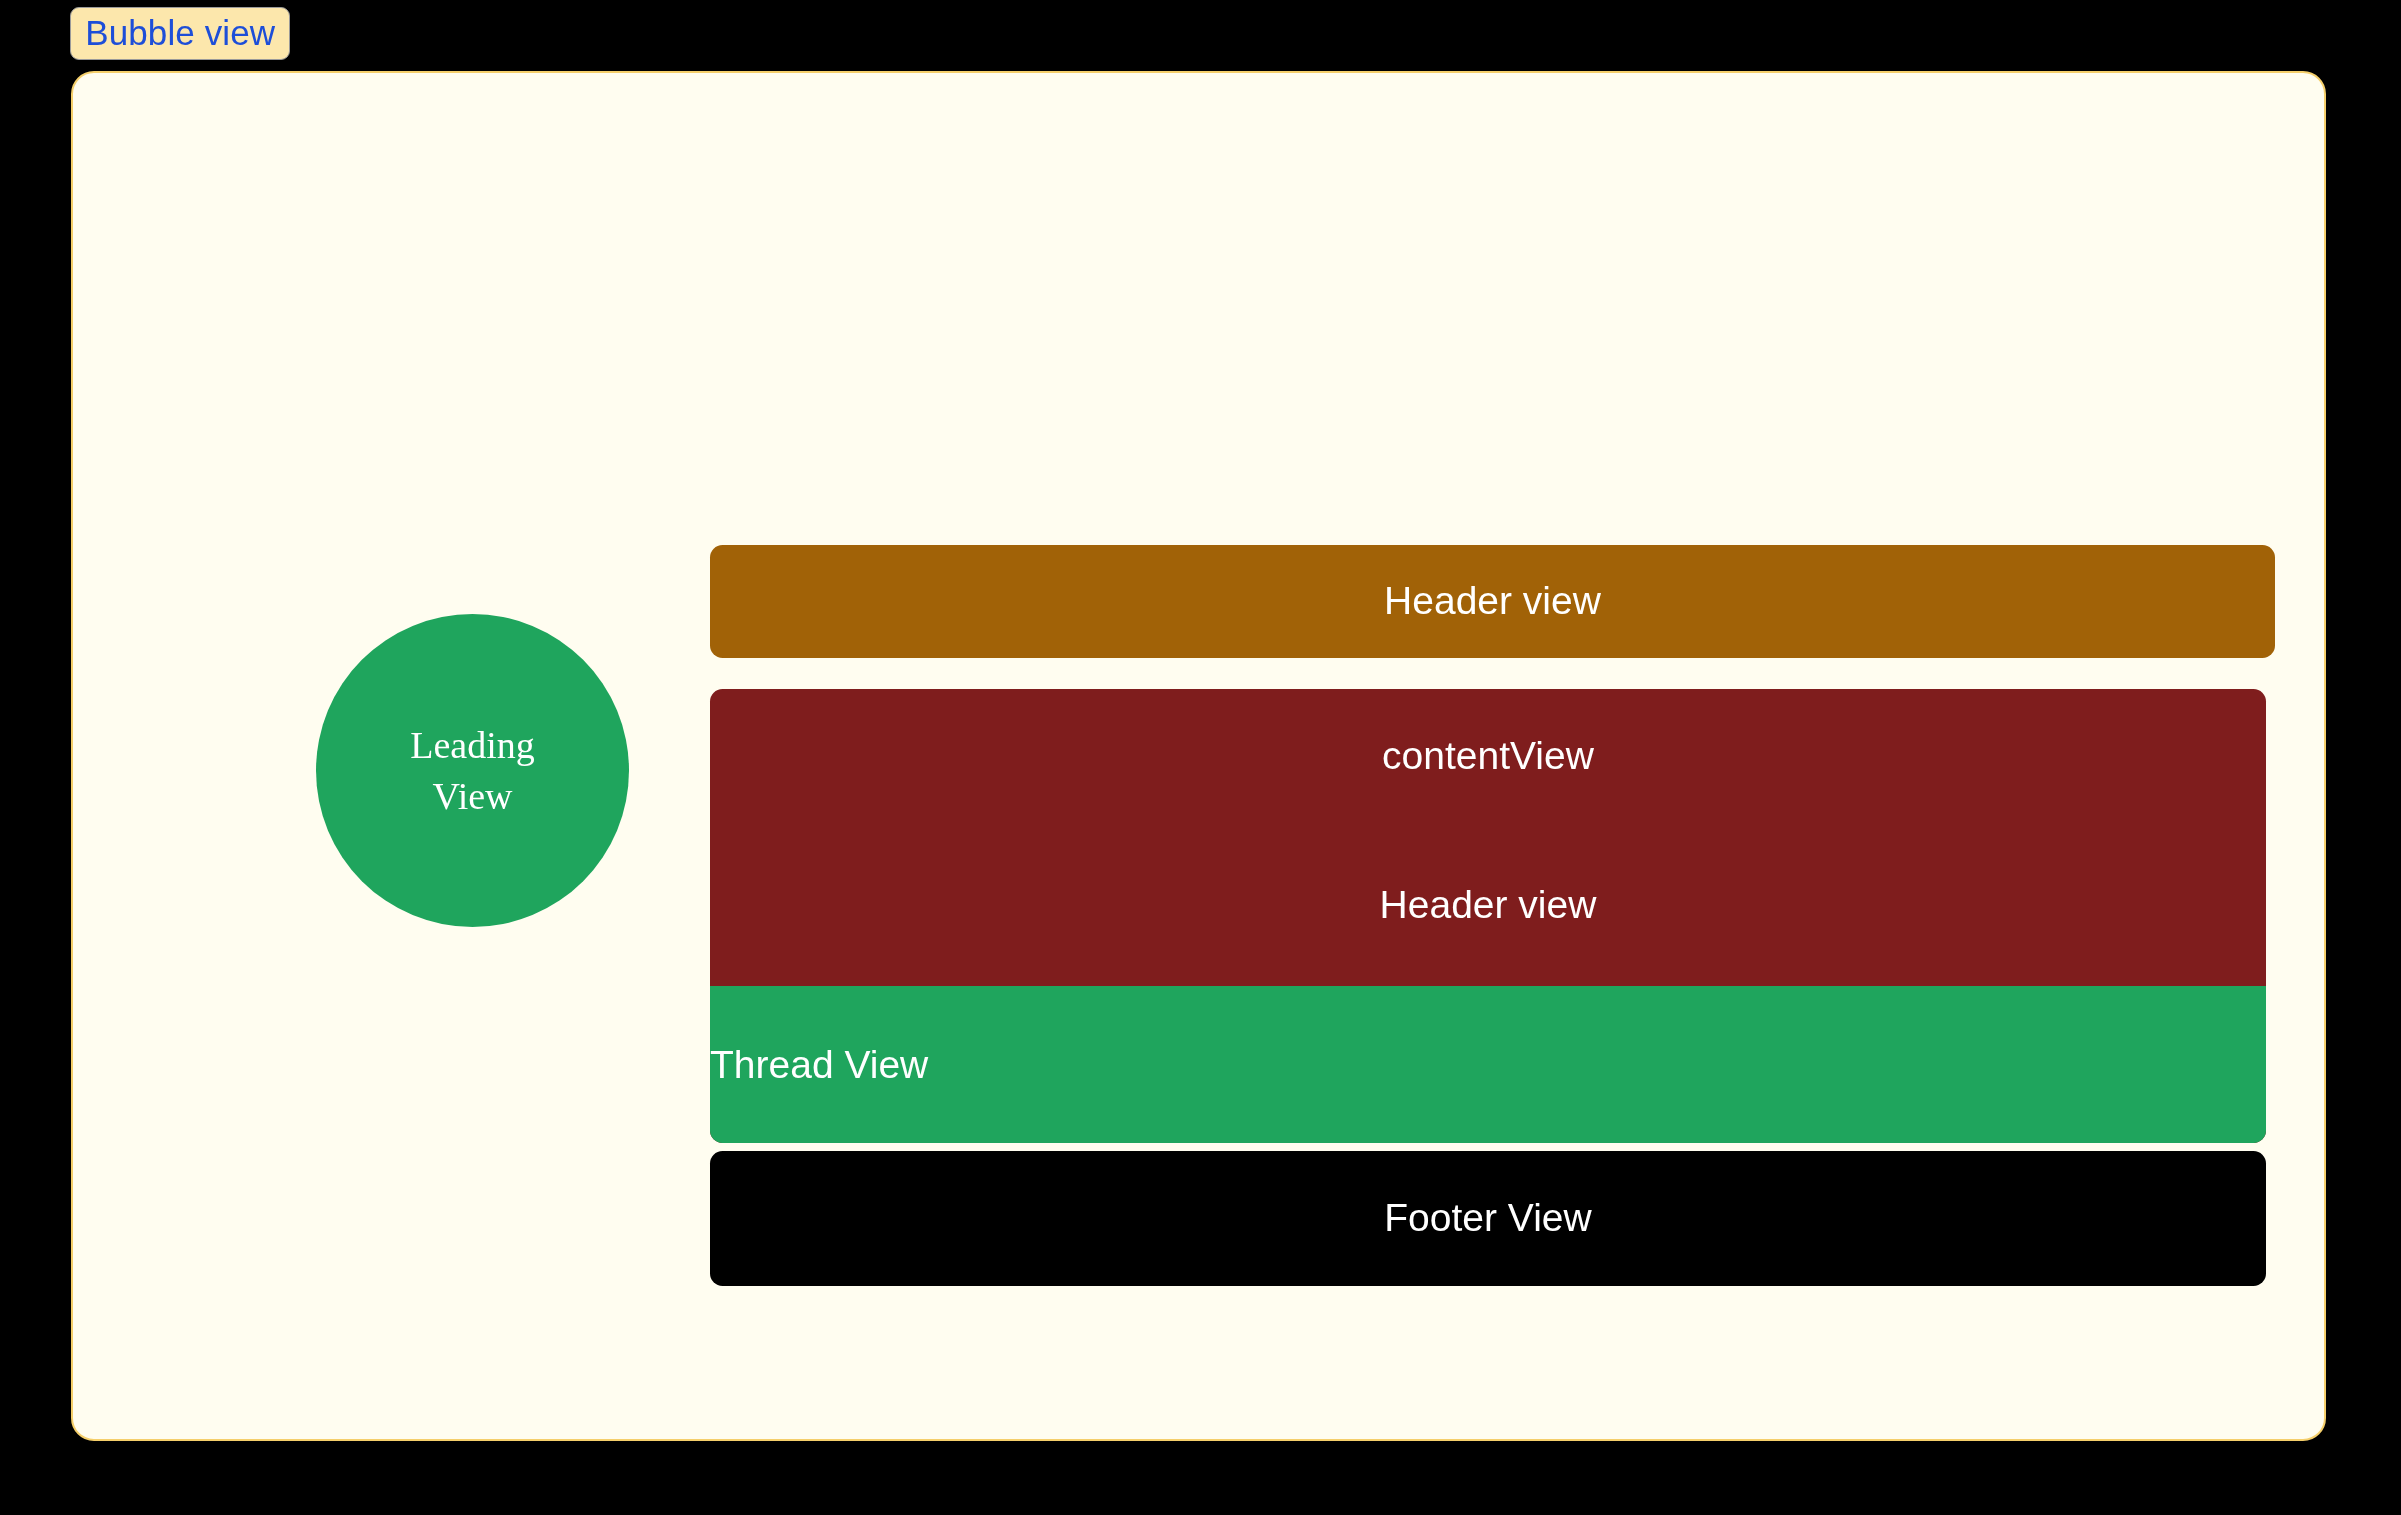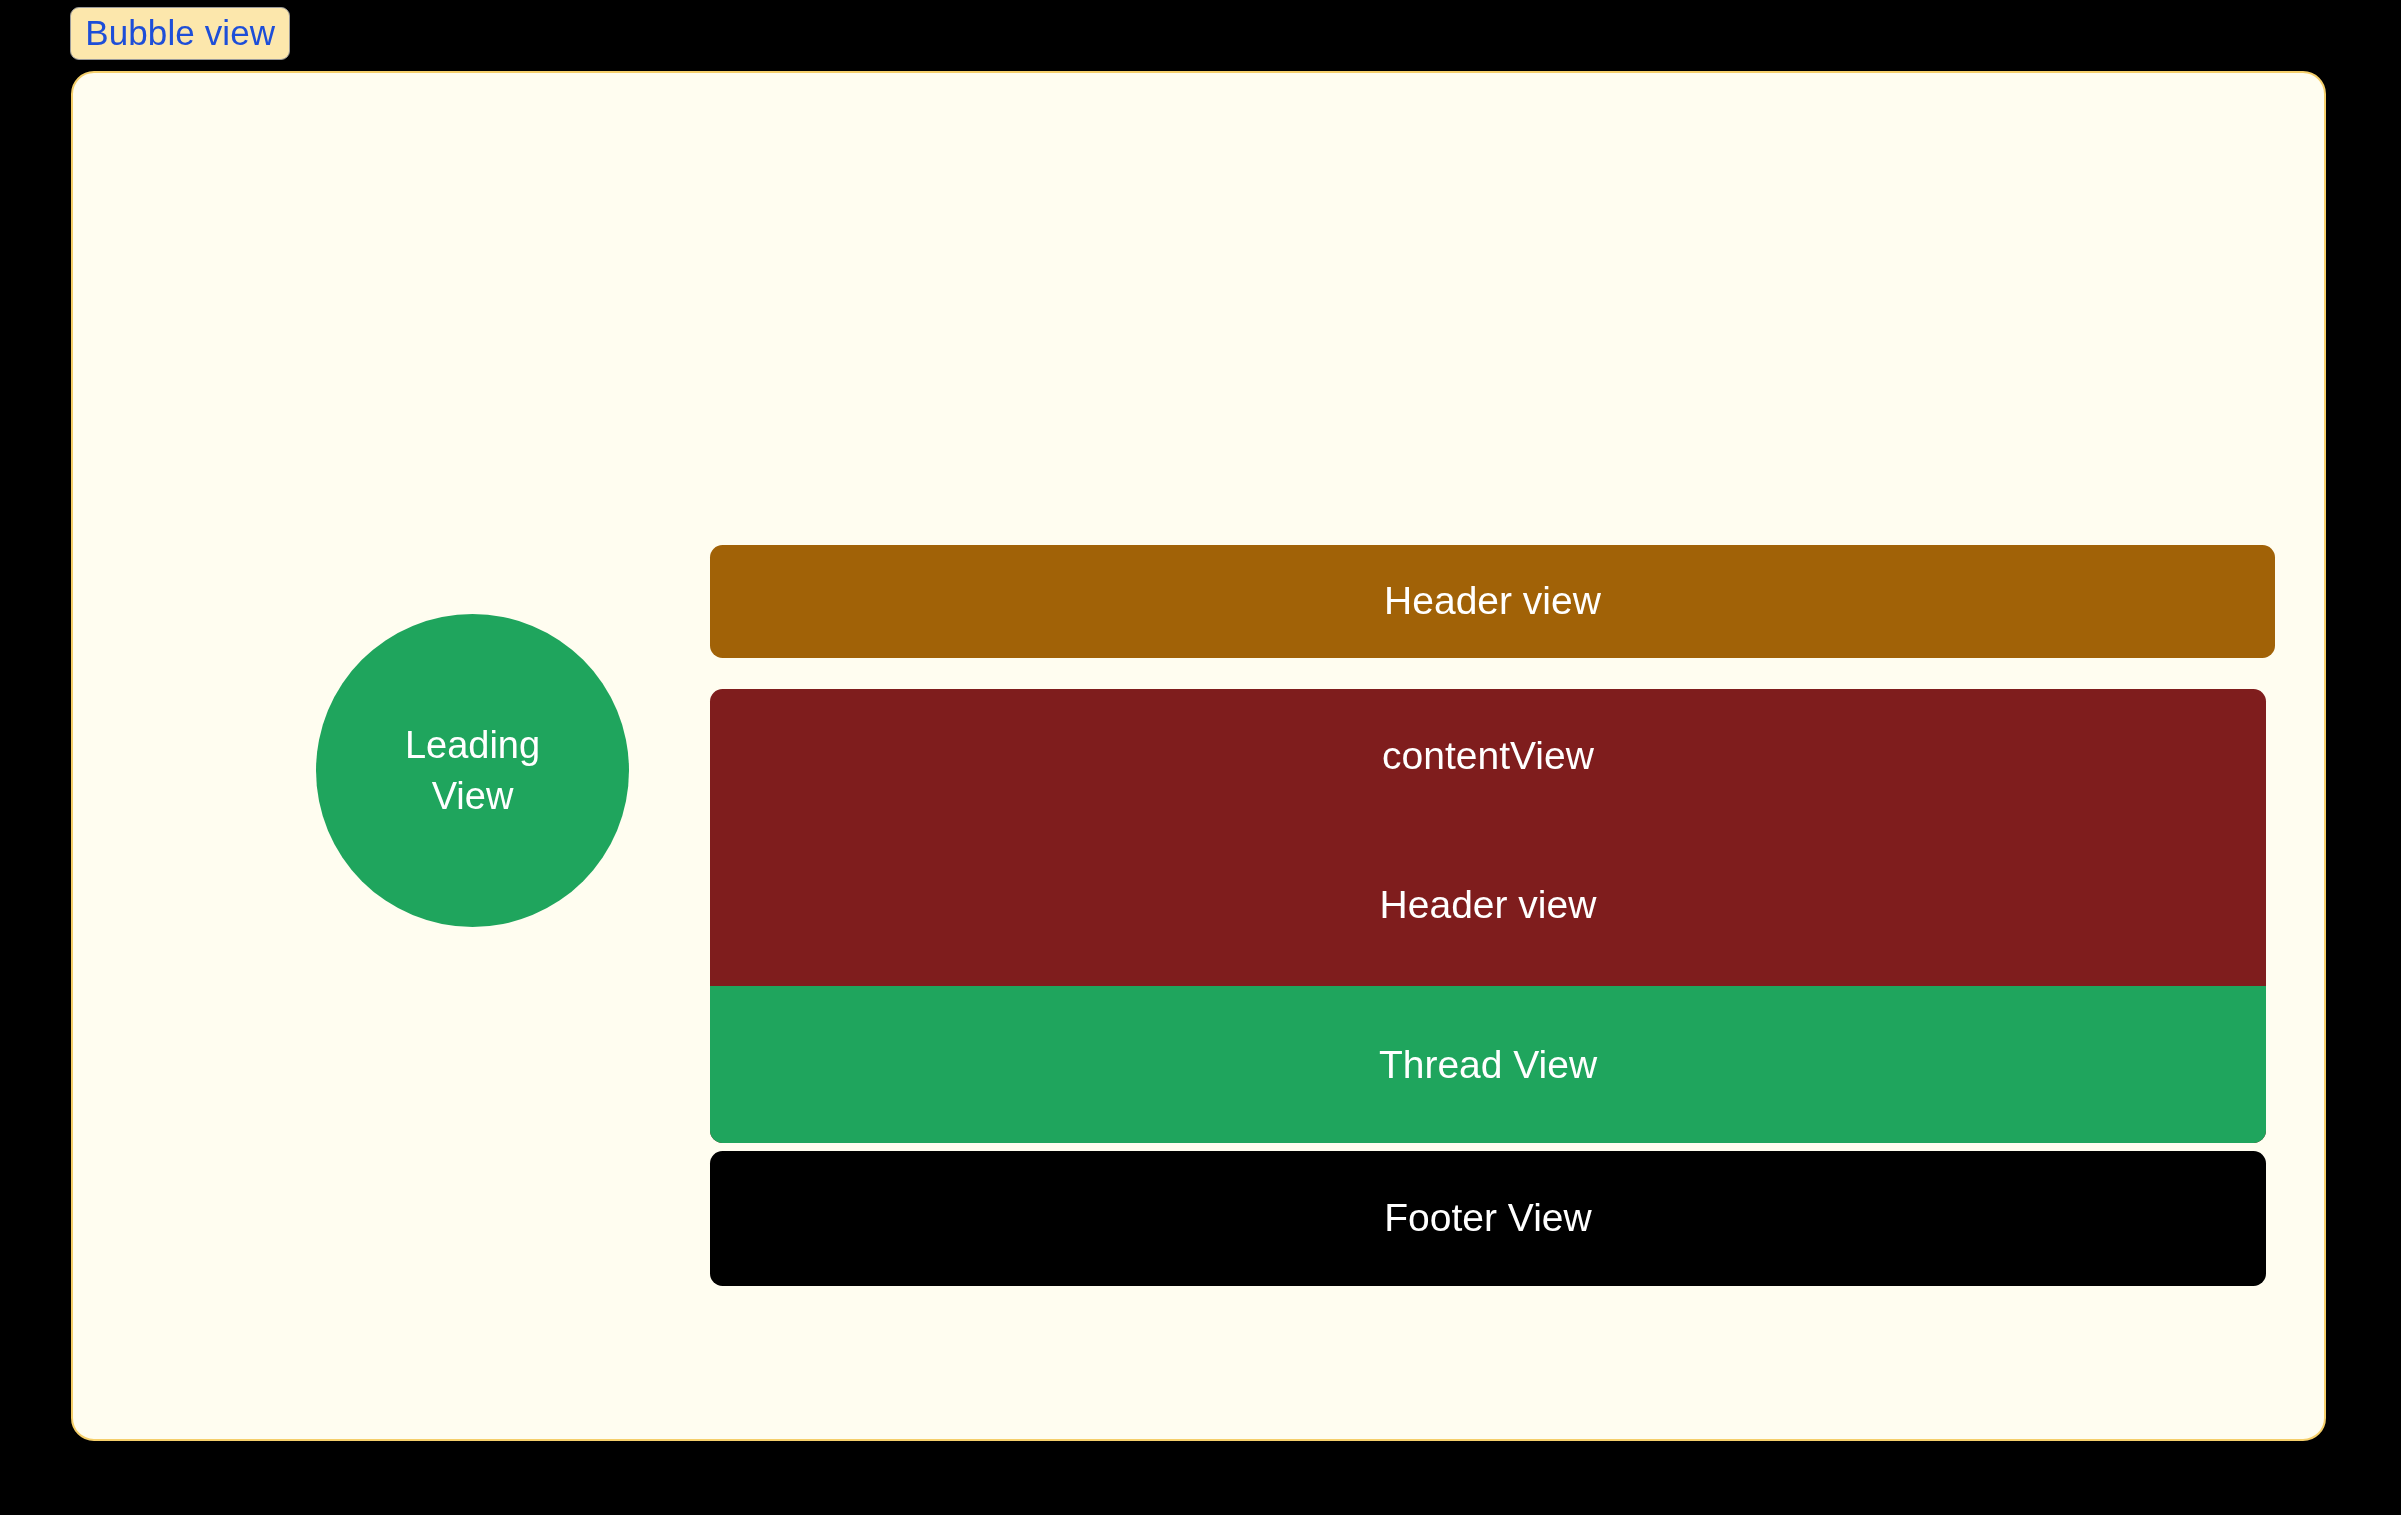"Leading" #leading-view { font-family: none -> Liberation Serif, serif }
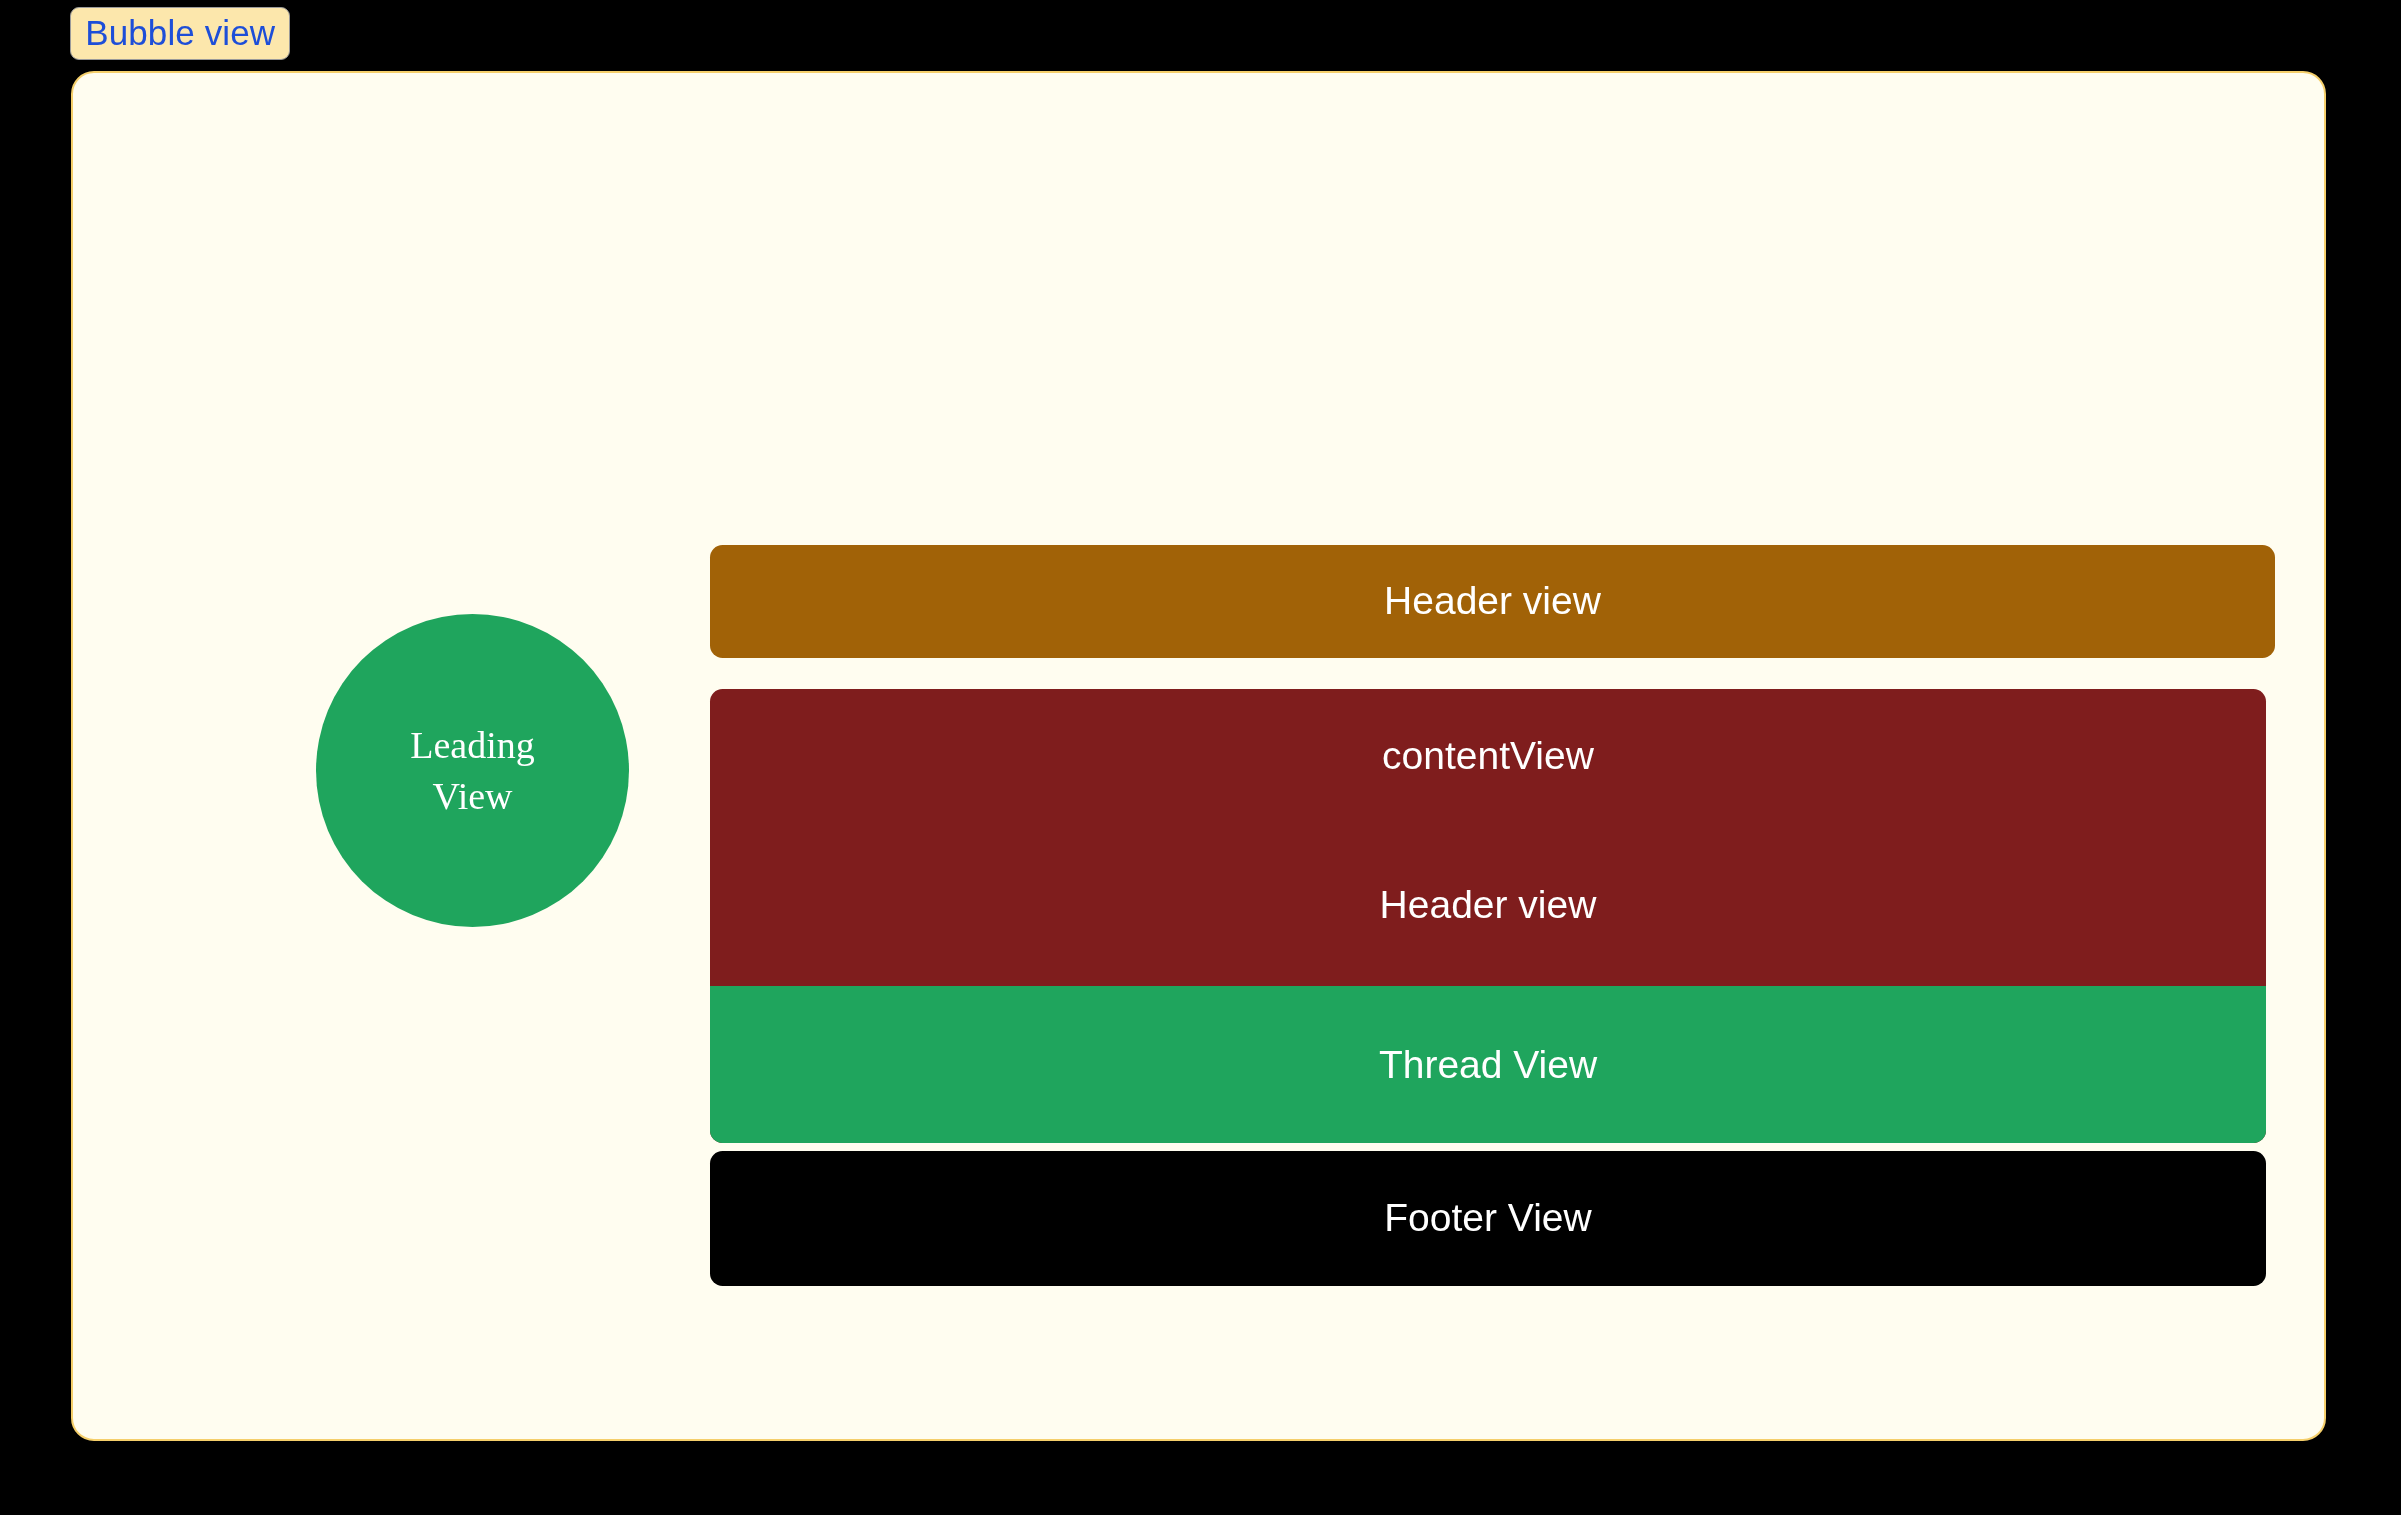"Thread View" #thread-view { justify-content: center -> none }
